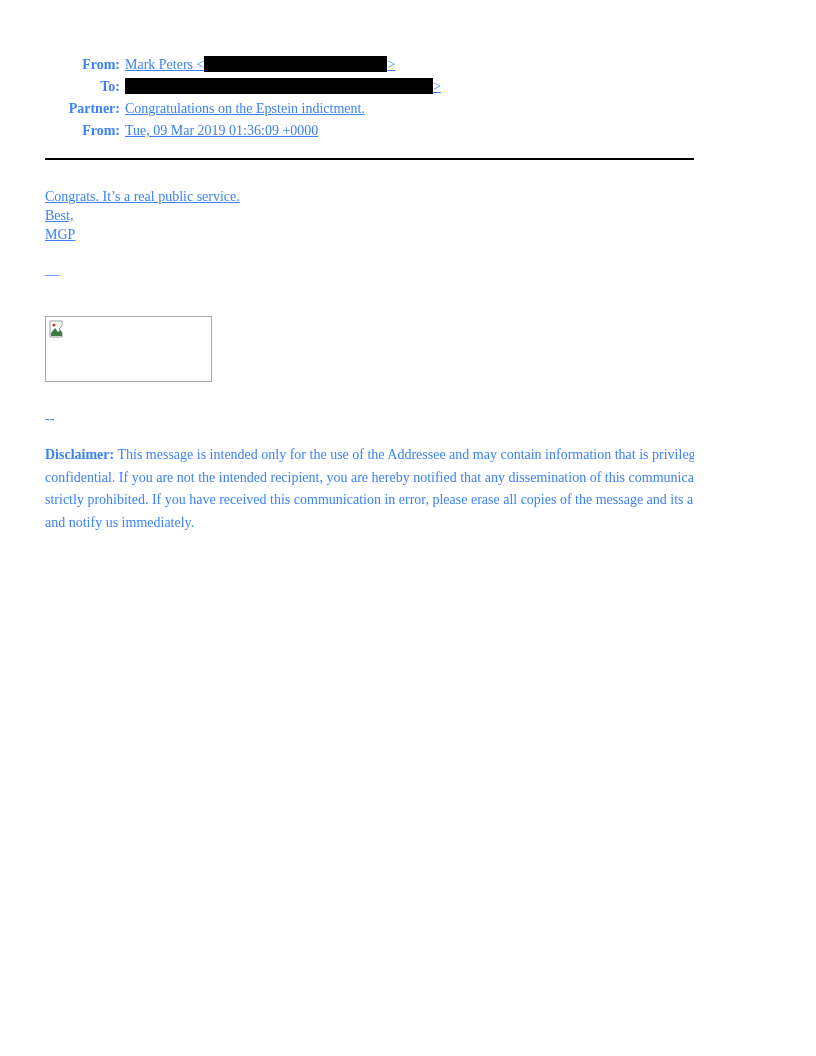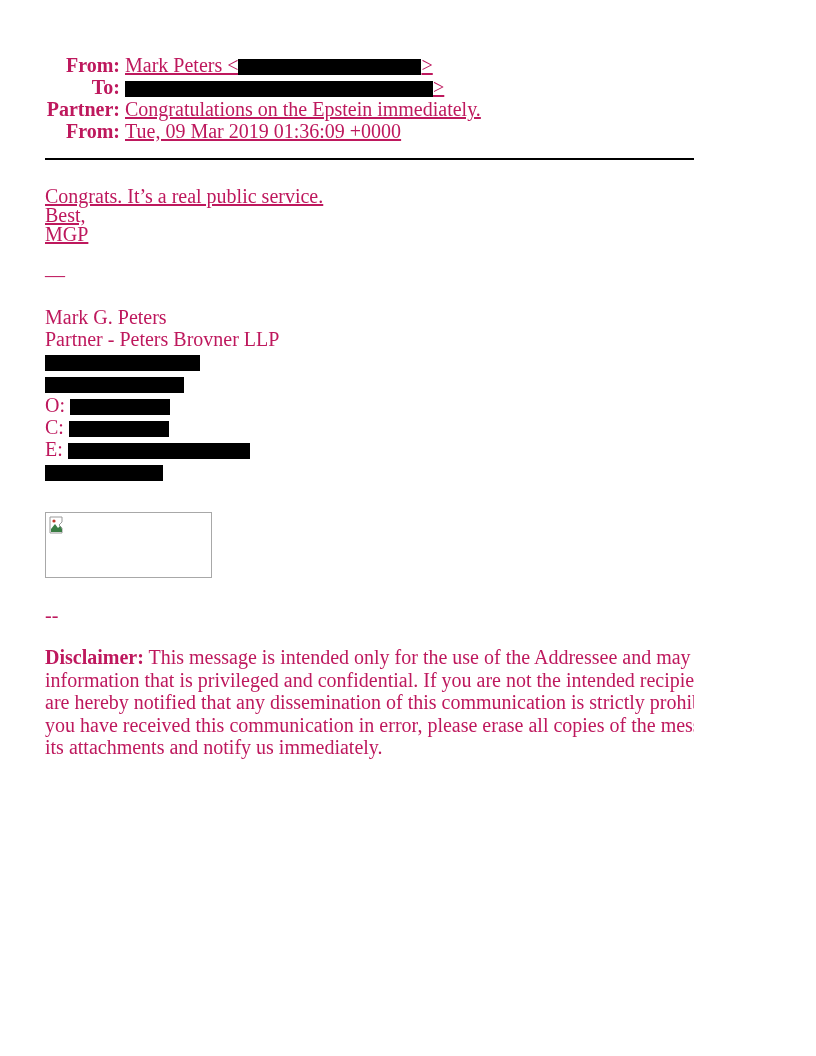"From:" .page { color: #be185d -> #3b82f6; font-size: 20px -> 14px }
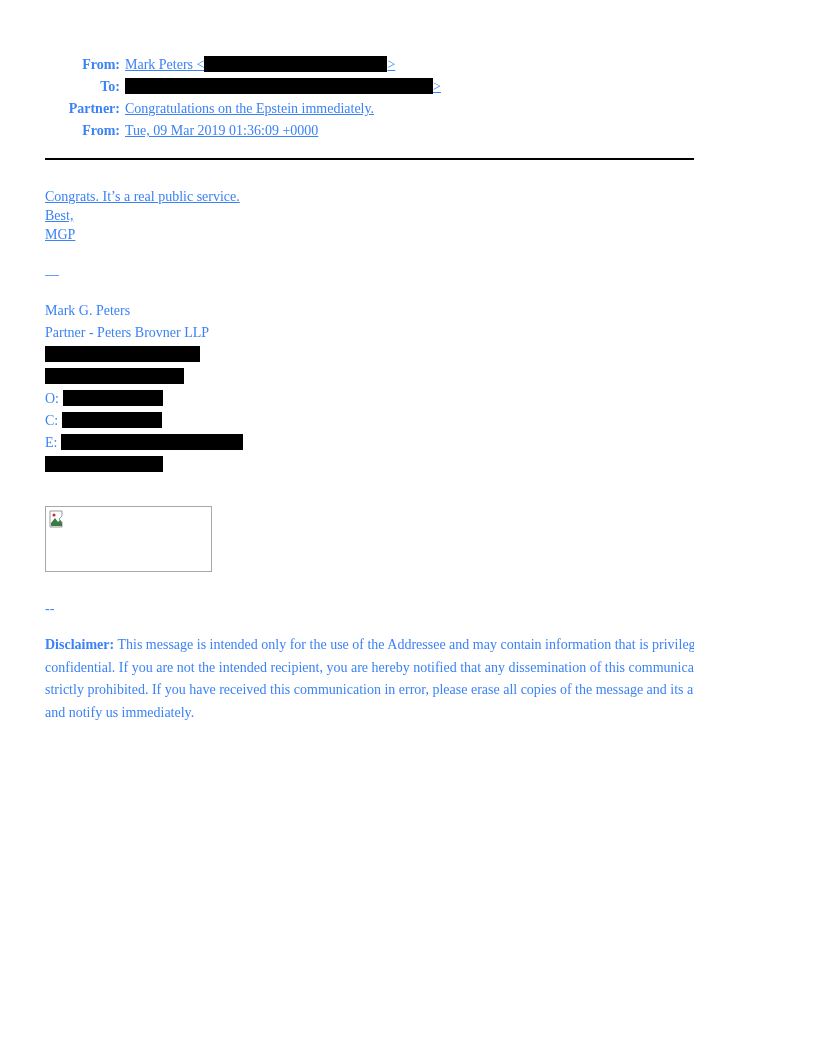"Congratulations on the Epstein" span.header-value { text: immediately -> indictment }
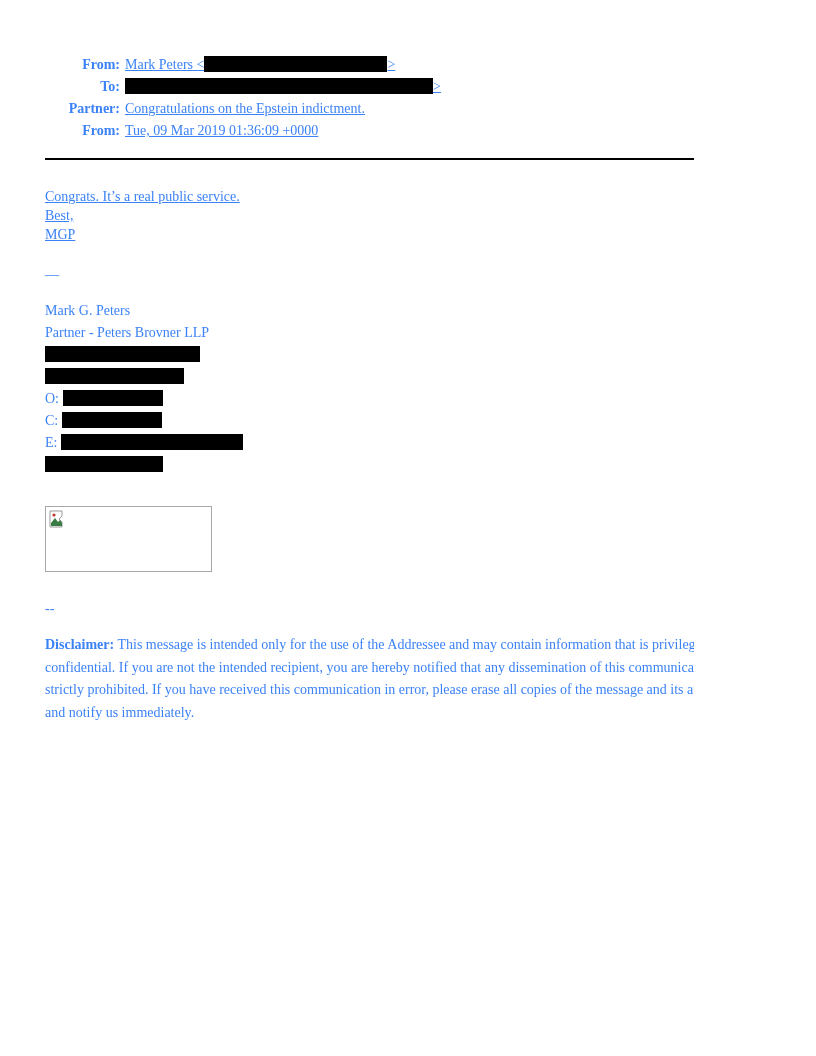"Mark G. Peters" div.sig-block { html: <div> <p>Mark G. Peters</p> <p>Partner - Peters Brovner LLP</p> <p><span></span></p> <p><span></span></p> <p><span>O:</span> <span></span></p> <p><span>C:</span> <span></span></p> <p><span>E:</span> <span></span></p> <p><span></span></p> </div> -> none }
